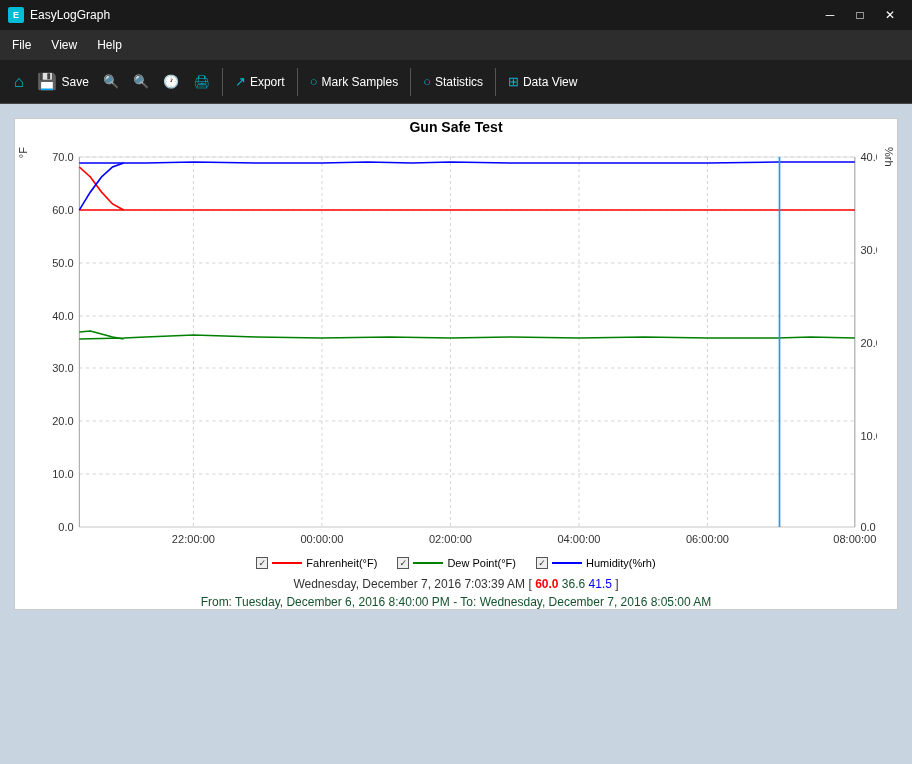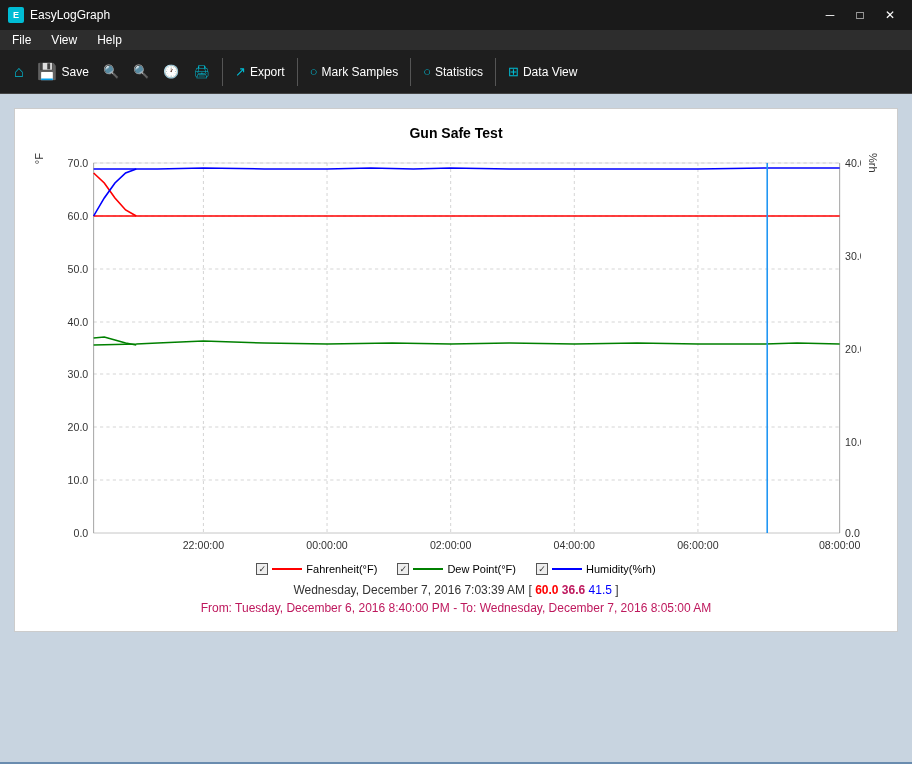"File" .menu-bar { height: 20px -> 30px }
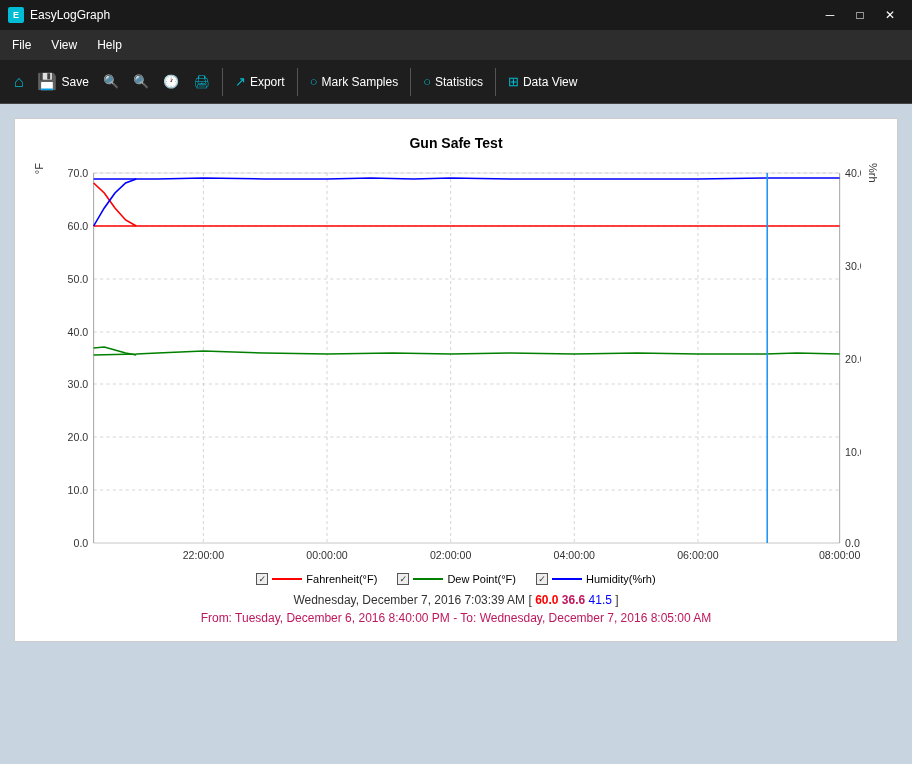"Gun Safe Test" .chart-container { padding: 16px -> none }
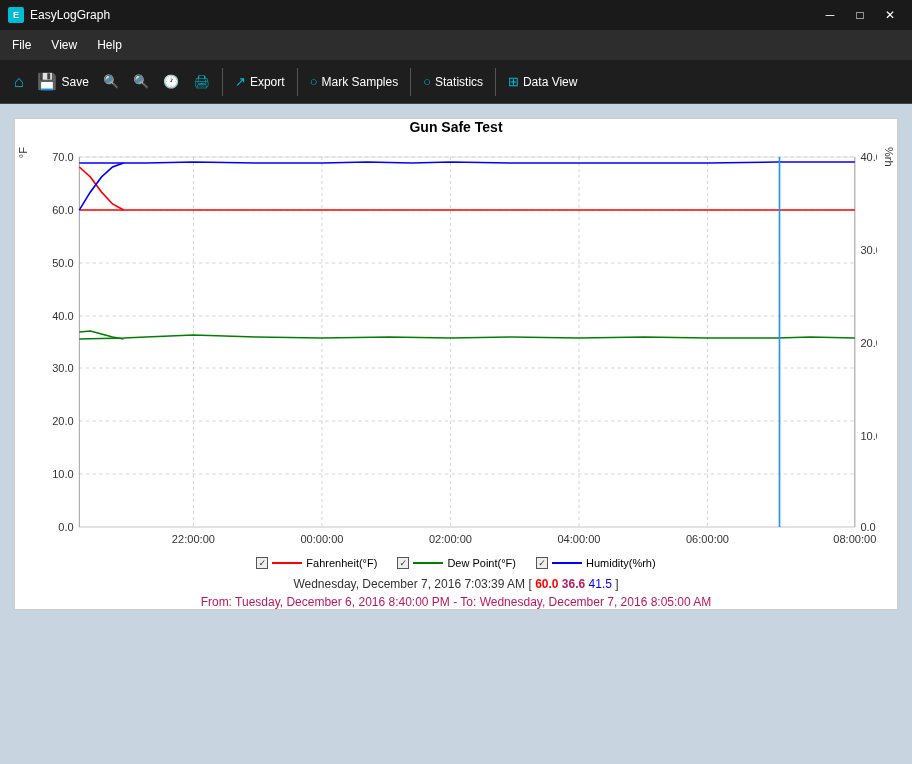"36.6" .val-green { color: #be185d -> #14532d; font-weight: bold -> normal }
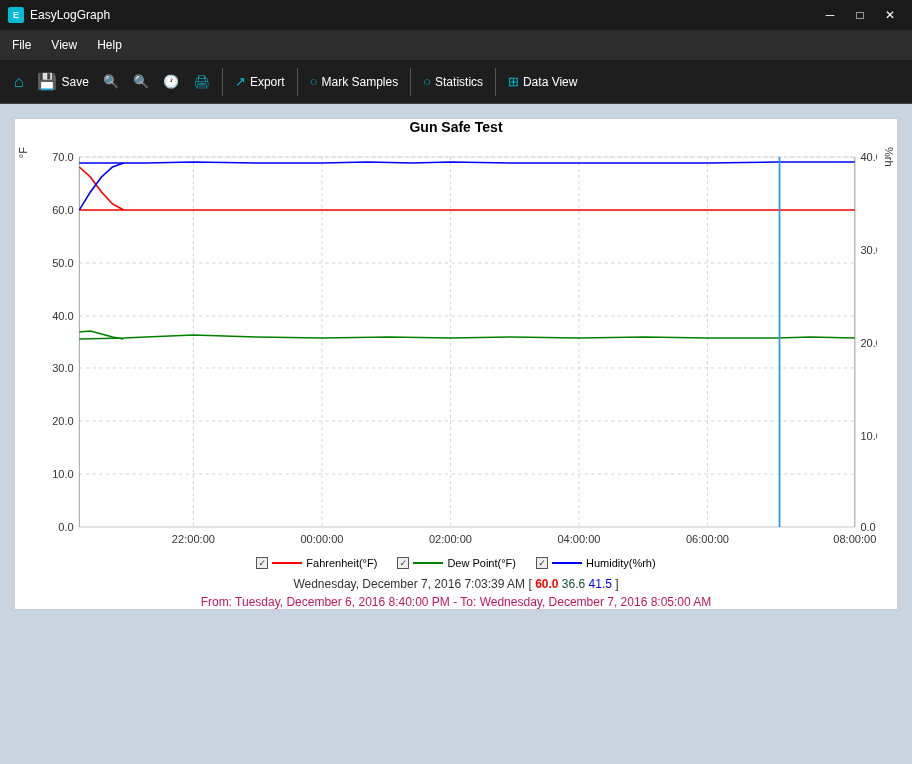"From: Tuesday, December 6, 2016" .chart-range { color: #be185d -> #14532d }
